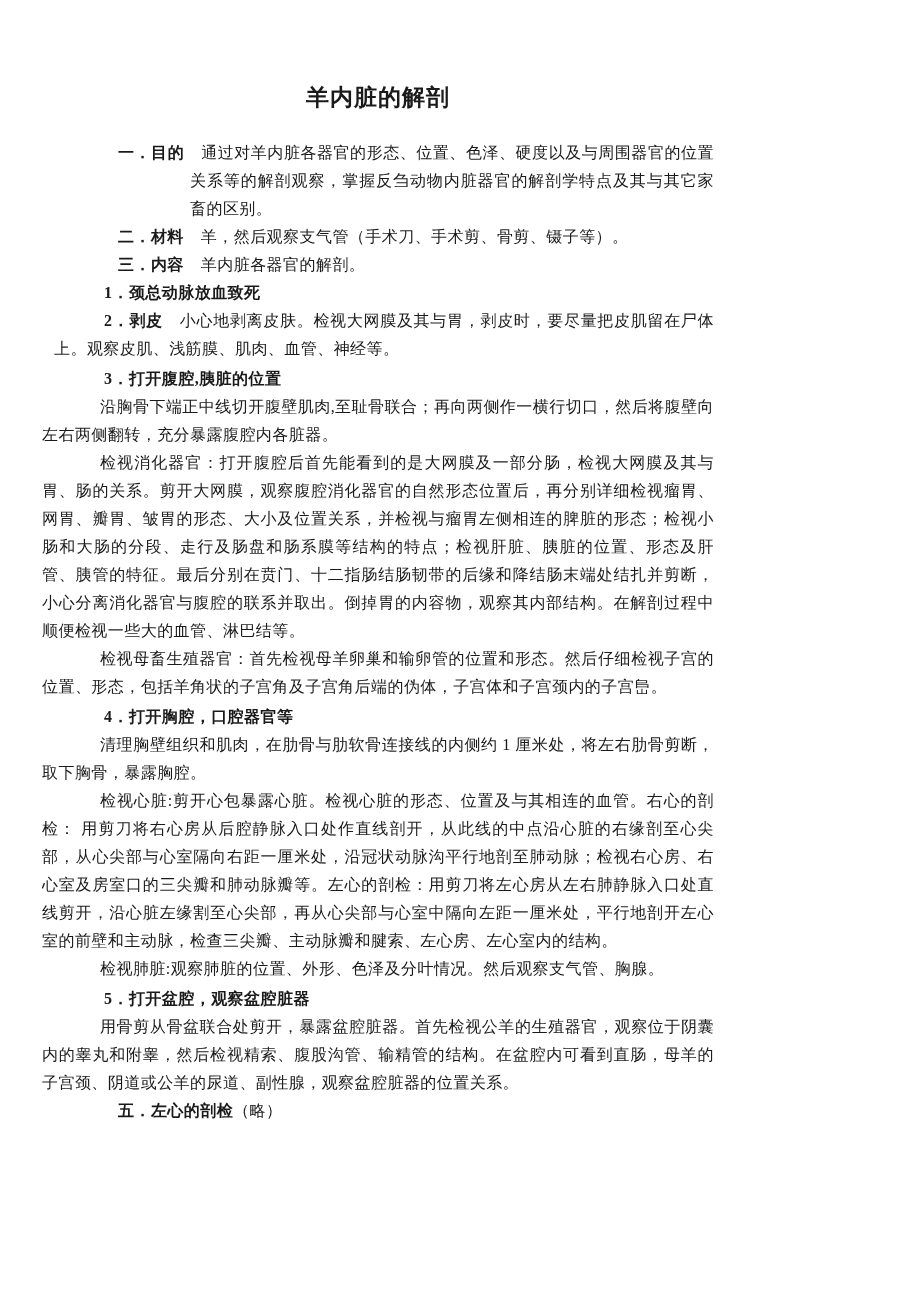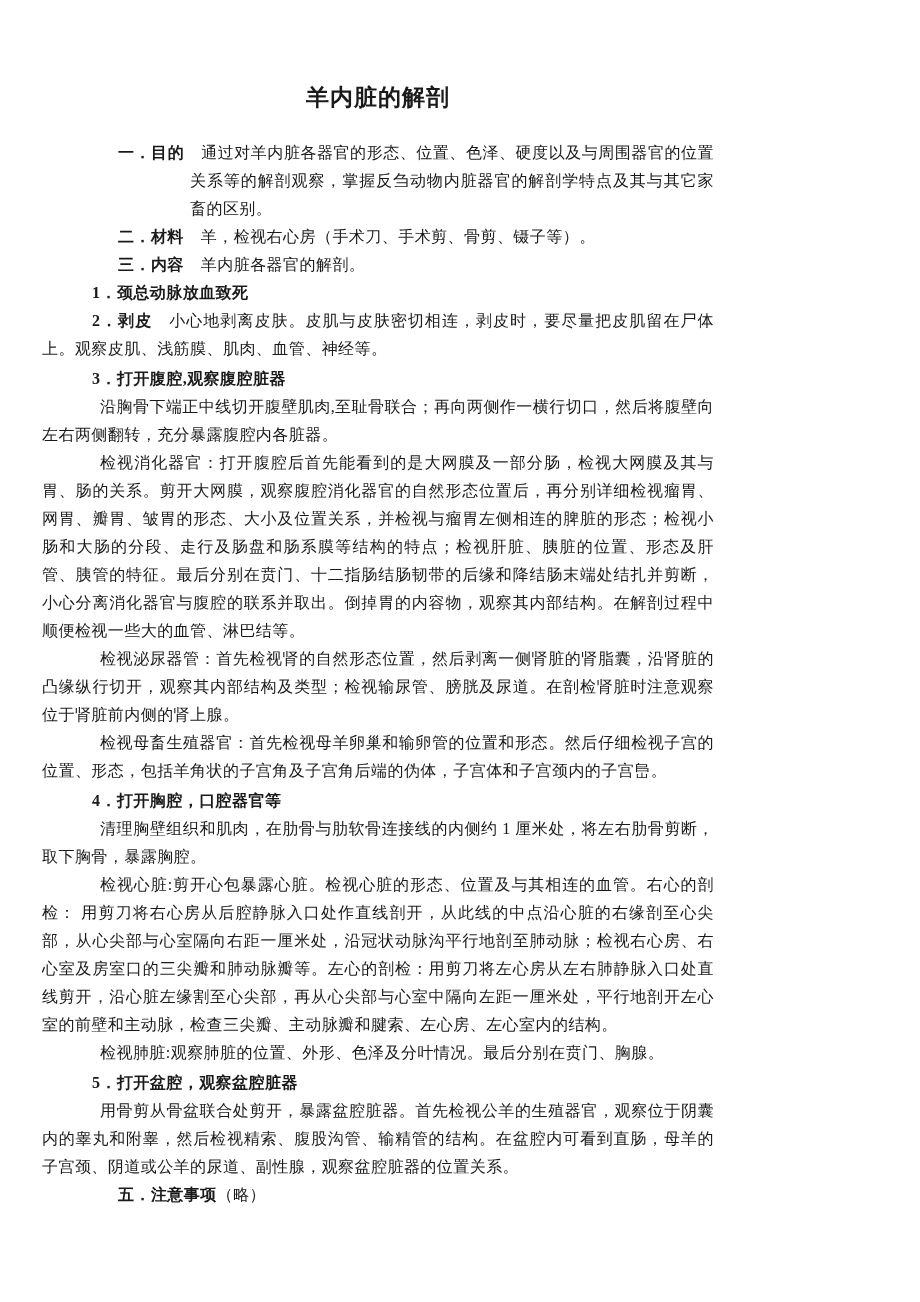"羊，检视右心房（手术刀、手术剪、骨剪、镊子等）。" span.txt { text: 检视右心房 -> 然后观察支气管 }
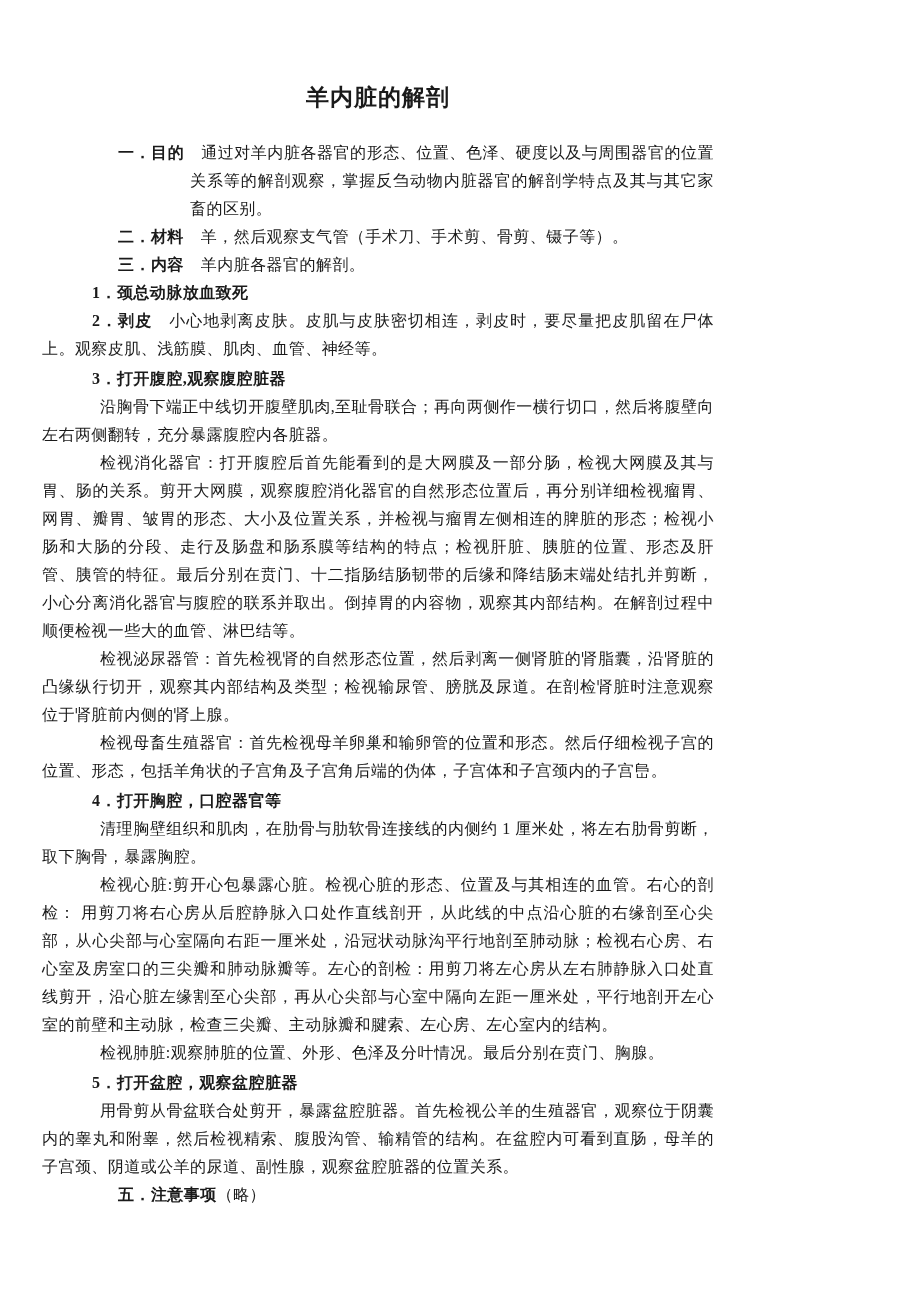"1．颈总动脉放血致死" .step { margin-left: 0 -> 12px }
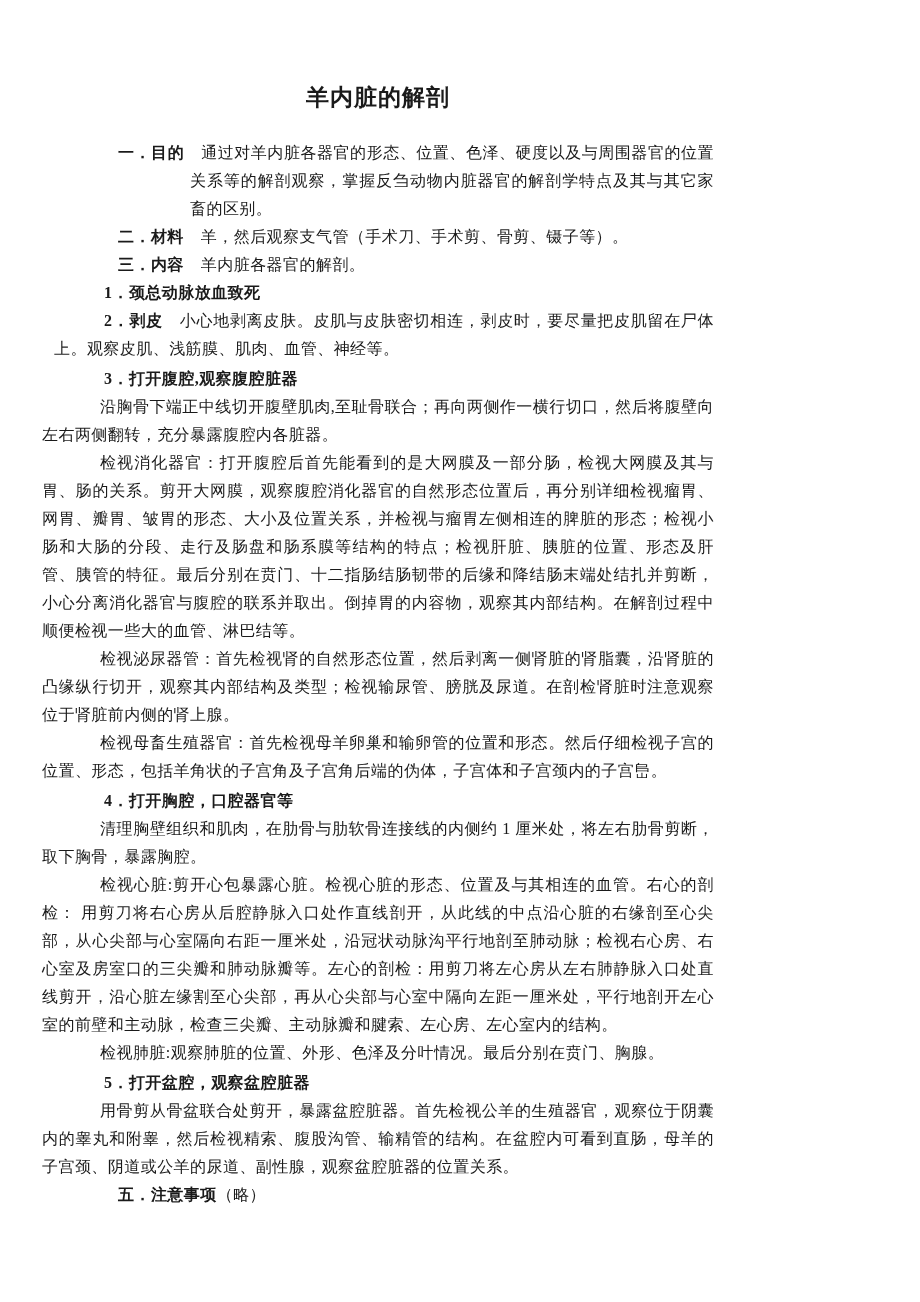"小心地剥离皮肤。皮肌与皮肤密切相连，剥皮时，要尽量把皮肌留在尸体上。观察皮肌、浅" span.txt { text: 皮肌与皮肤密切相连 -> 检视大网膜及其与胃 }
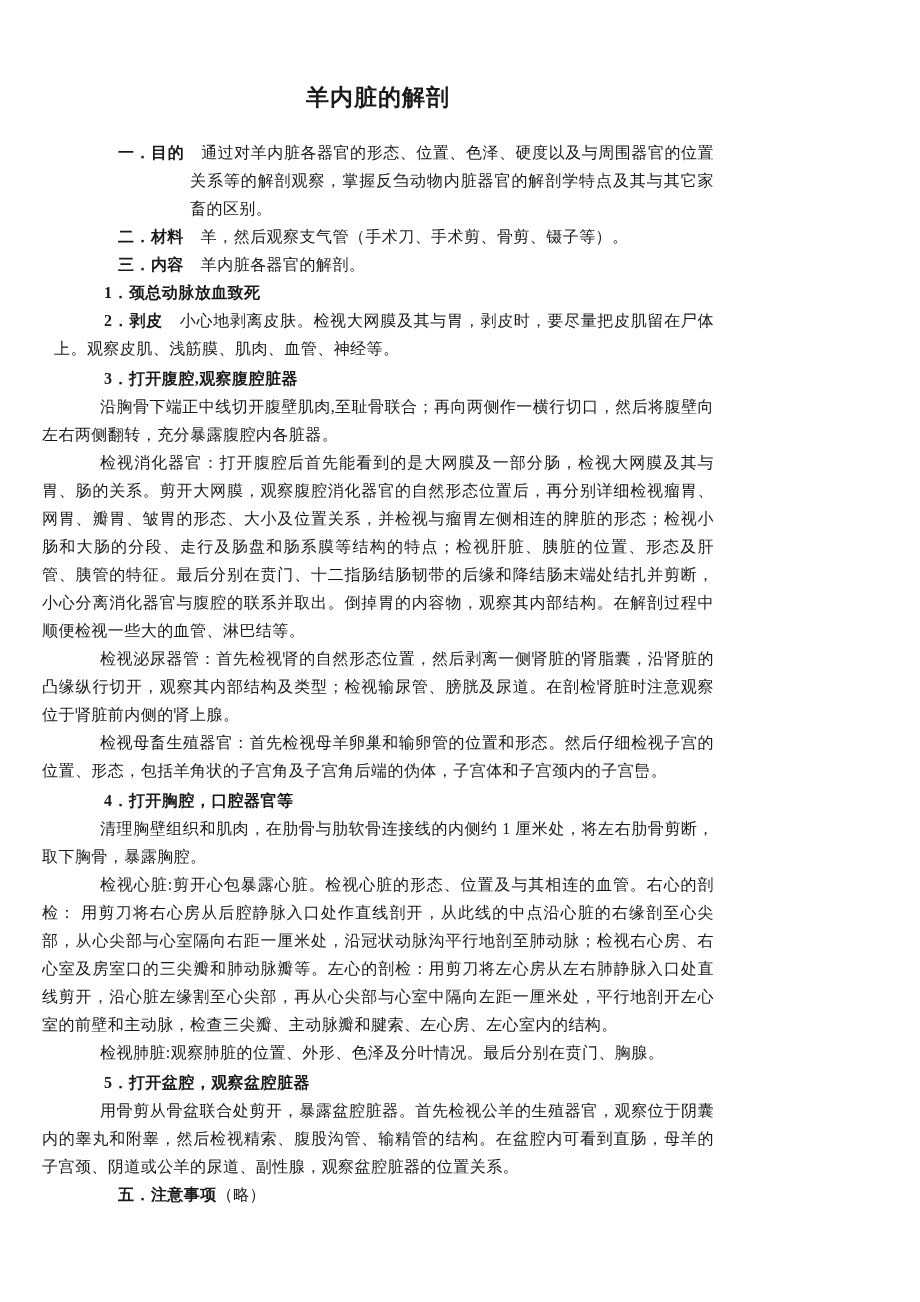"打开腹腔,观察腹腔脏器" b.lbl { text: ,观察腹腔脏器 -> ,胰脏的位置 }
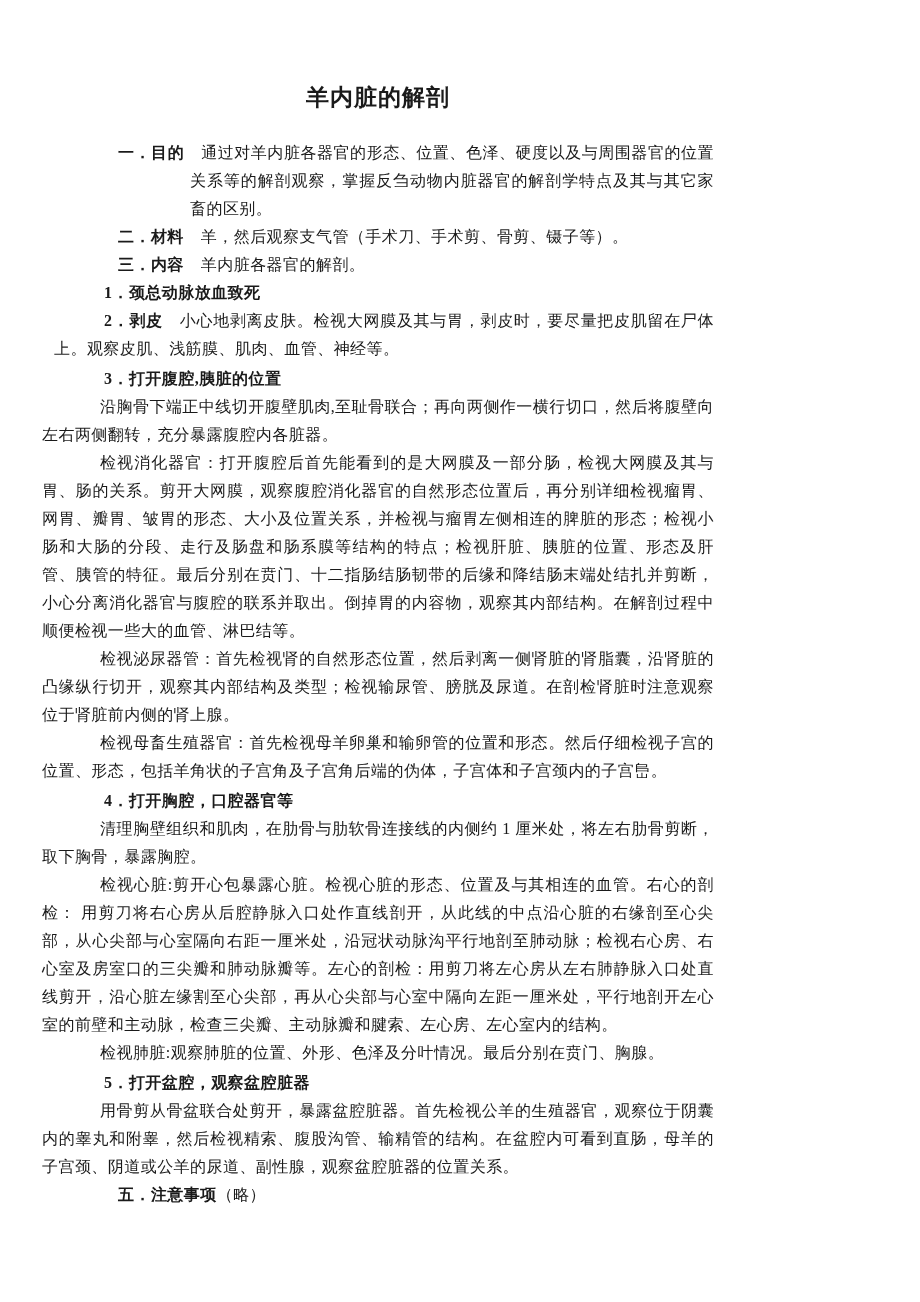"检视泌尿器管：首先检视肾的自然形态位置，然后剥离一侧肾脏的肾脂囊，沿肾脏的凸缘纵" p.para { html: <p><span>检视泌尿器管：首先检视肾的自然形态位置，然后剥离一侧肾脏的肾脂囊，沿肾脏的凸缘纵行切开，观察其内部结构及类型；检视输尿管、膀胱及尿道。在剖检肾脏时注意观察位于肾脏前内侧的肾上腺。</span></p> -> none }
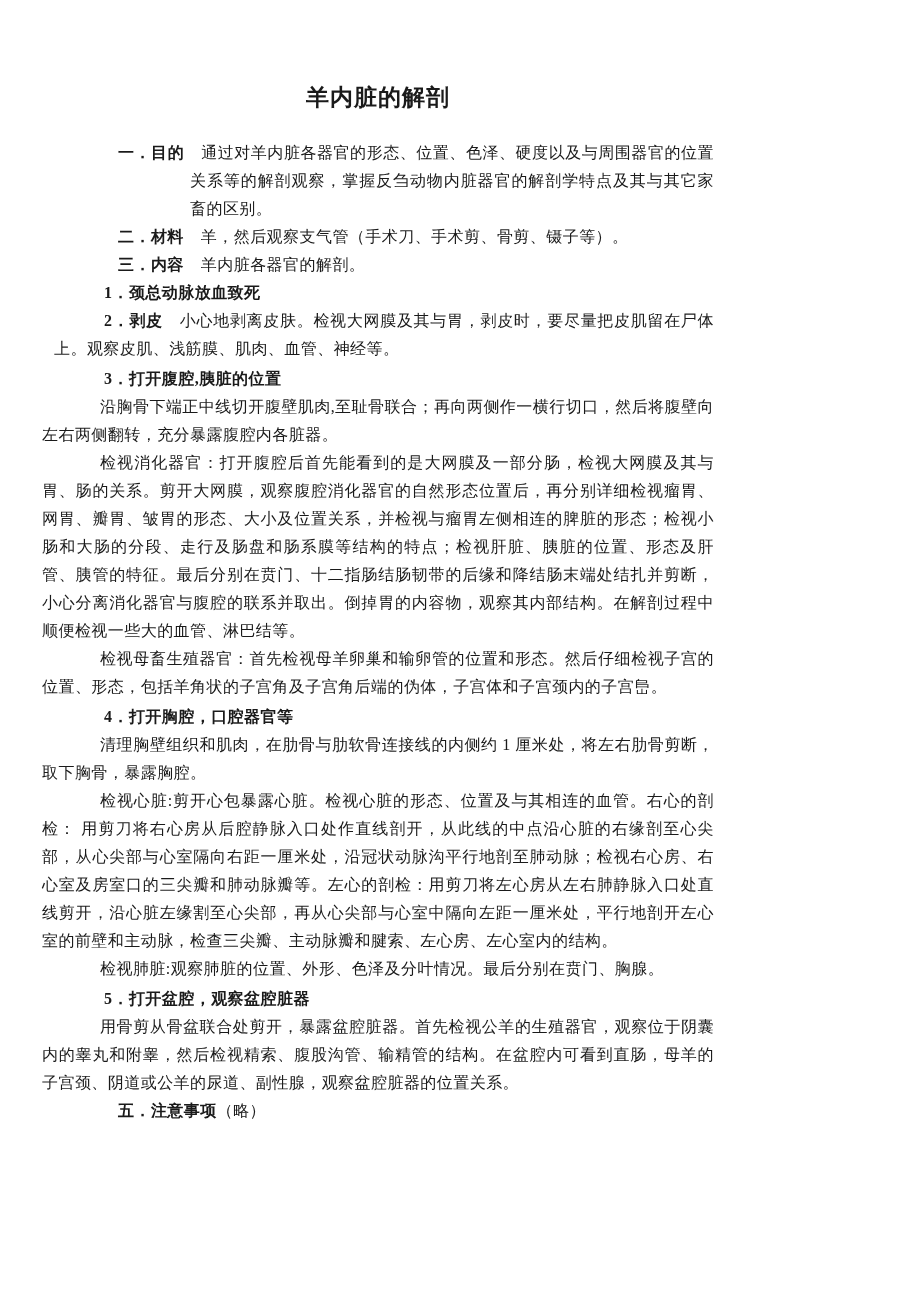"检视肺脏:观察肺脏的位置、外形、色泽及分叶情况。最后分别在贲门、胸腺。" span { text: 最后分别在贲门 -> 然后观察支气管 }
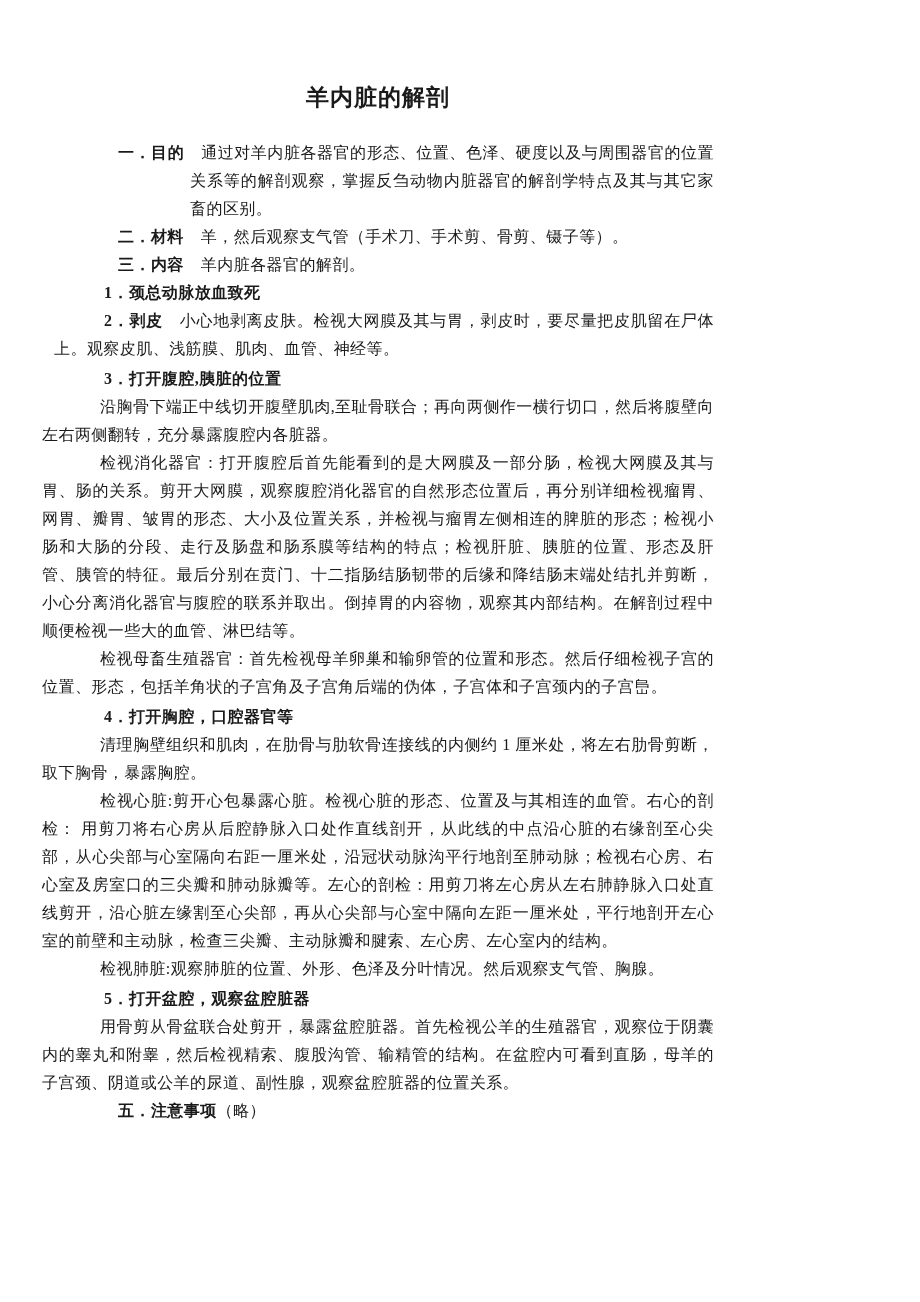"注意事项" b.lbl { text: 注意事项 -> 左心的剖检 }
